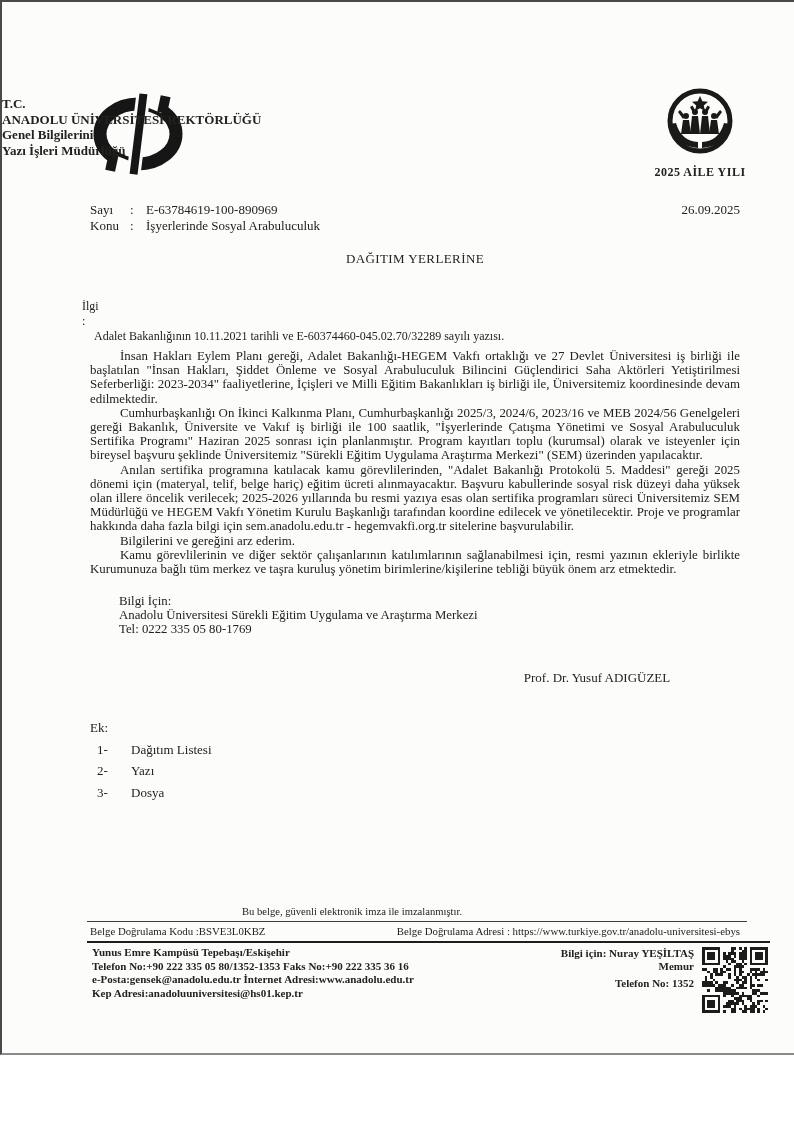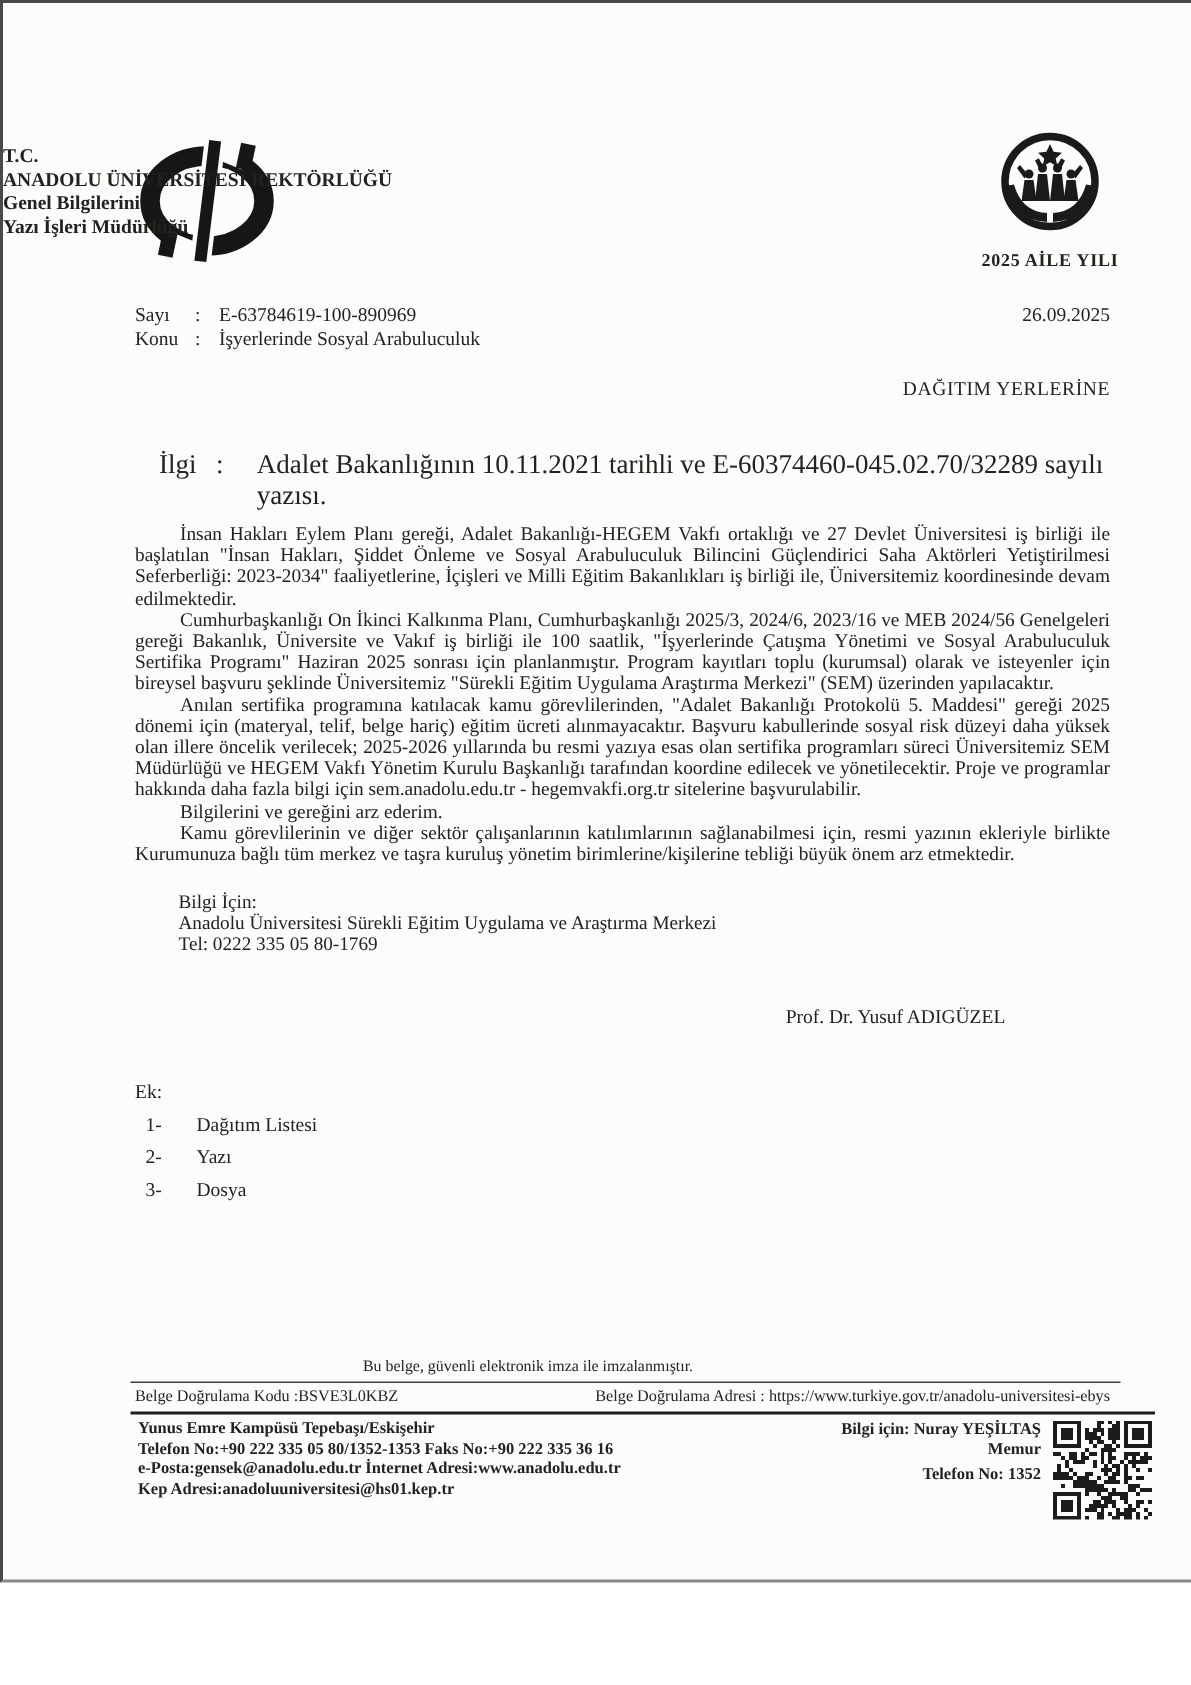"DAĞITIM YERLERİNE" .recipient { text-align: right -> center }
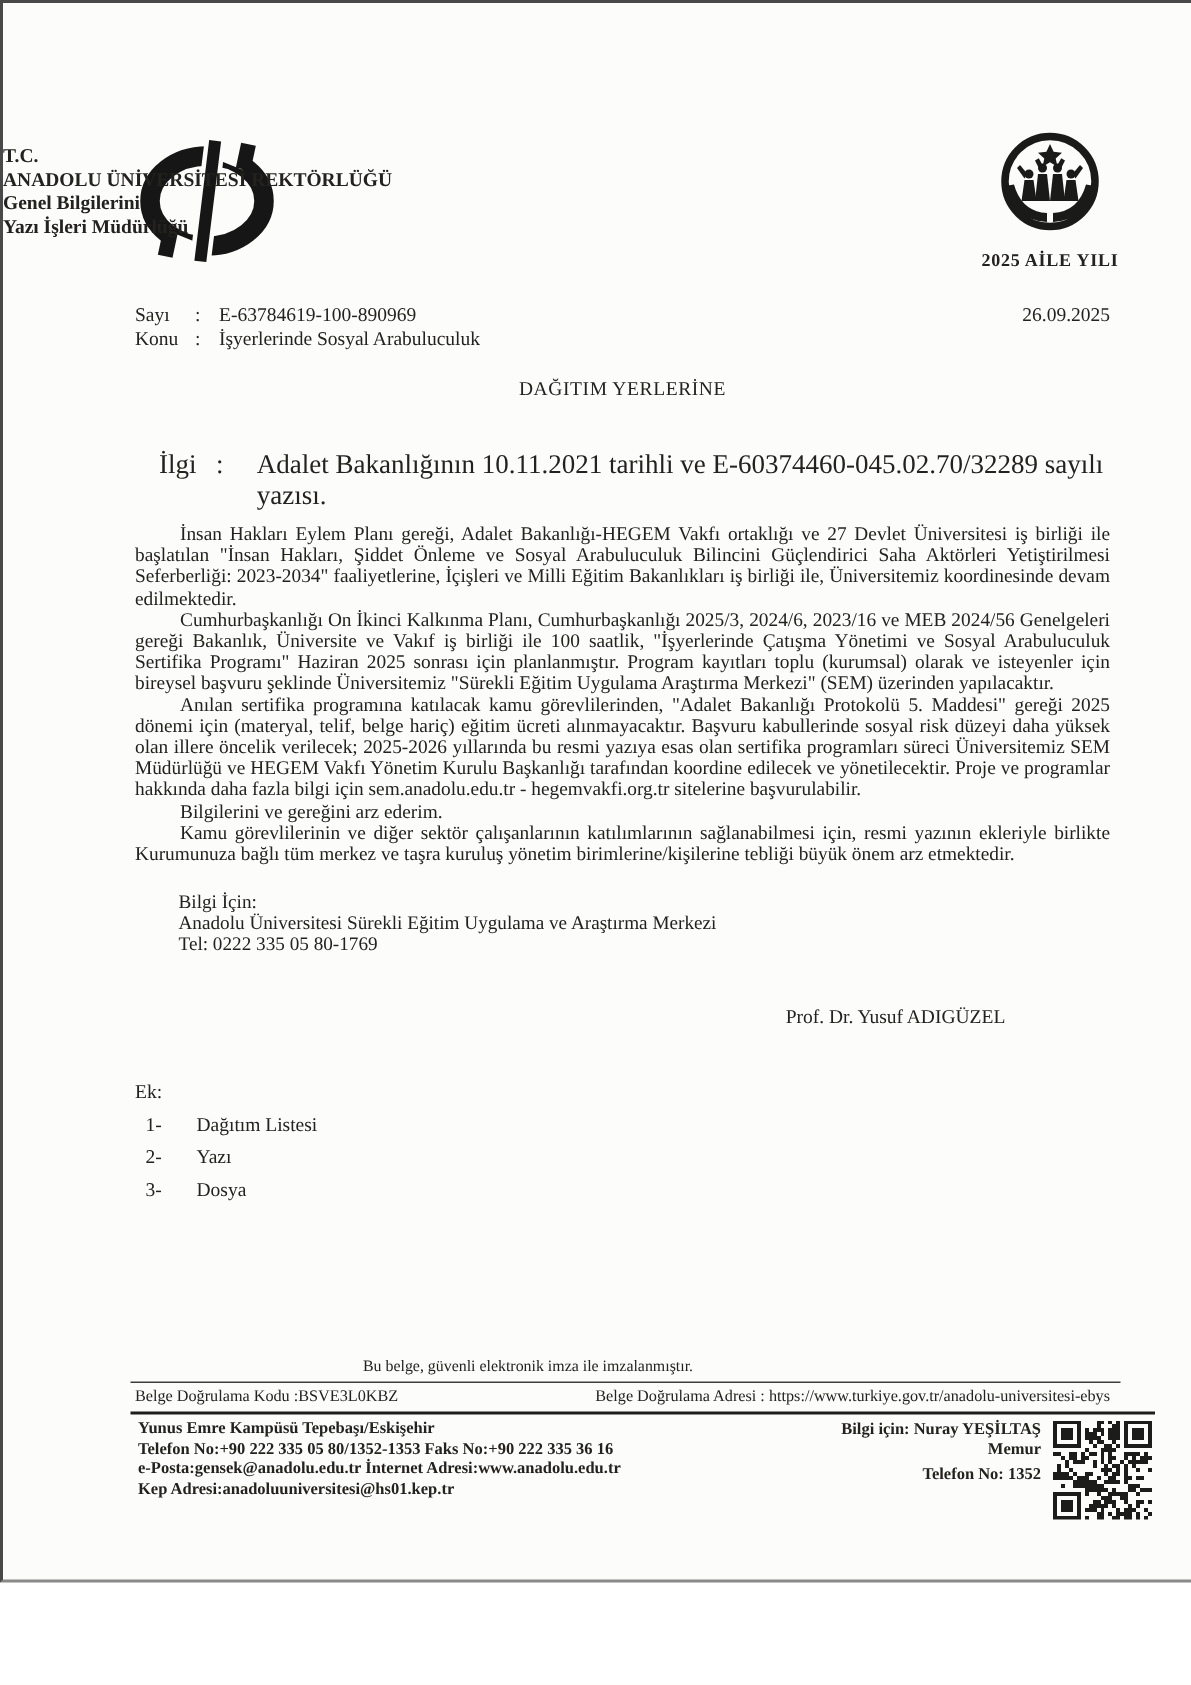"İlgi" .ilgi { flex-direction: none -> column; font-size: 18px -> 12px; left: 104px -> 80px }
